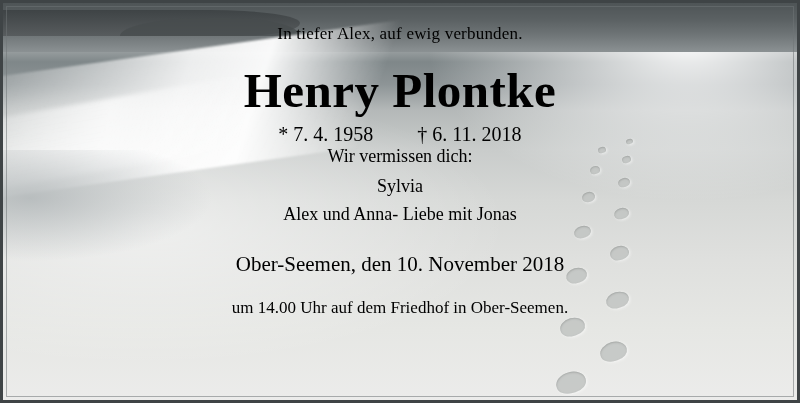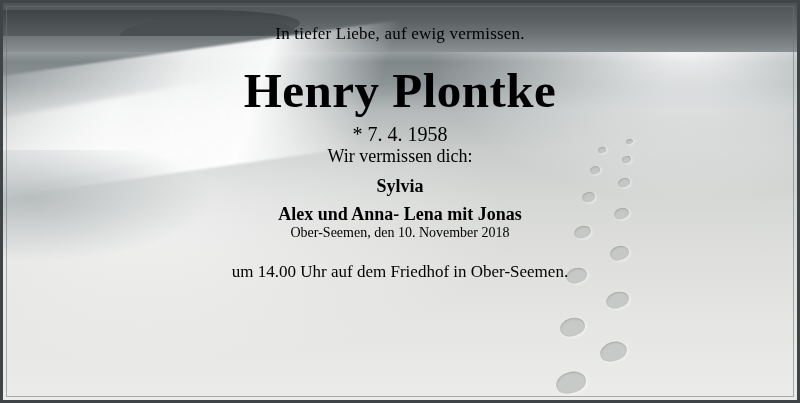"In tiefer Liebe, auf ewig" div.line-intro { text: Liebe, auf ewig vermissen -> Alex, auf ewig verbunden }
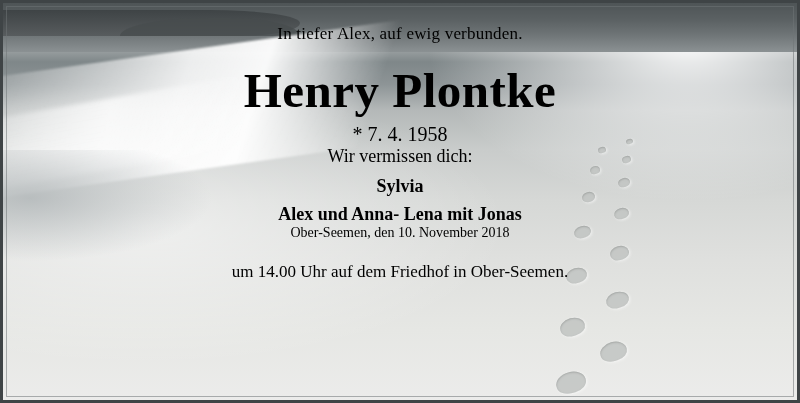"† 6. 11. 2018" span.cross { html: none -> <span>† 6. 11. 2018</span> }
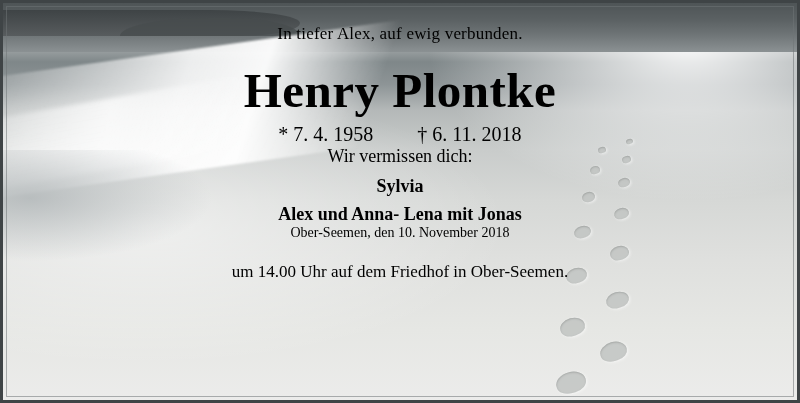"Sylvia" .survivor { font-weight: 700 -> 400 }
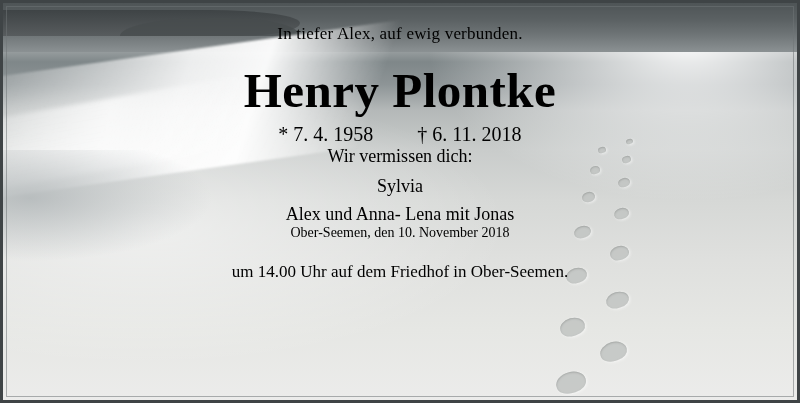"Alex und Anna- Lena mit" div.survivor { text: Lena -> Liebe }
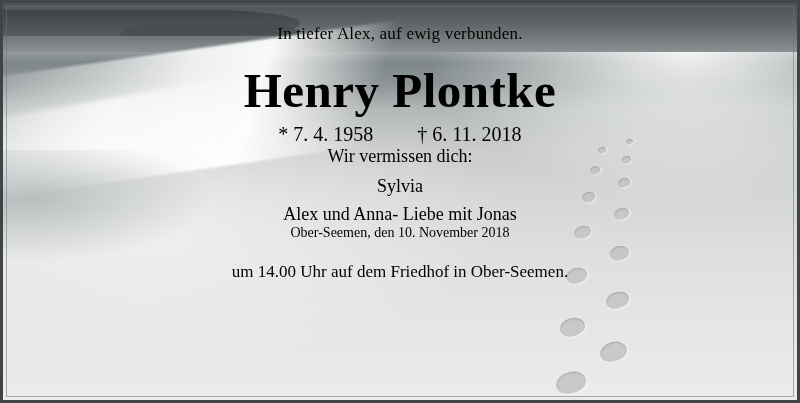"Ober-Seemen, den 10. November 2018" .place-date { font-size: 14px -> 21px; margin-top: none -> 27px }
